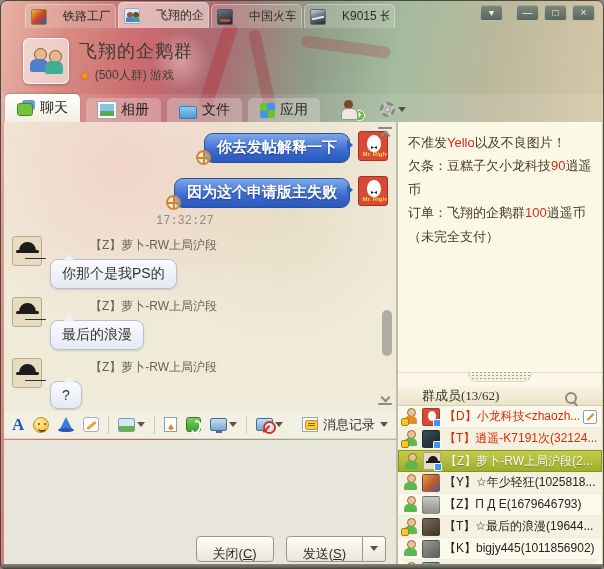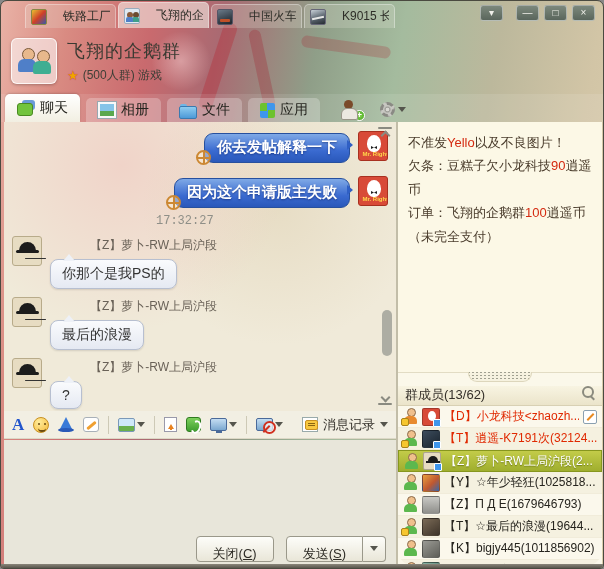"飞翔的企鹅群" .header { padding-left: 10px -> 22px }
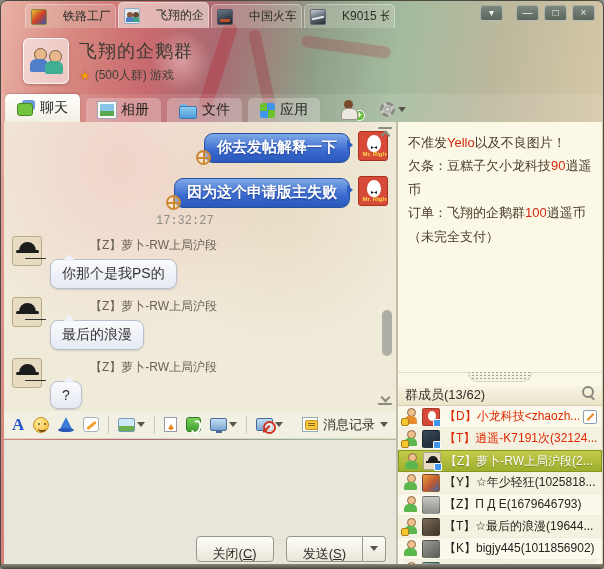"群成员(13/62)" .mheader { align-items: flex-start -> flex-end; font-family: none -> Liberation Serif, serif; padding: 0 7px -> 0 24px }
